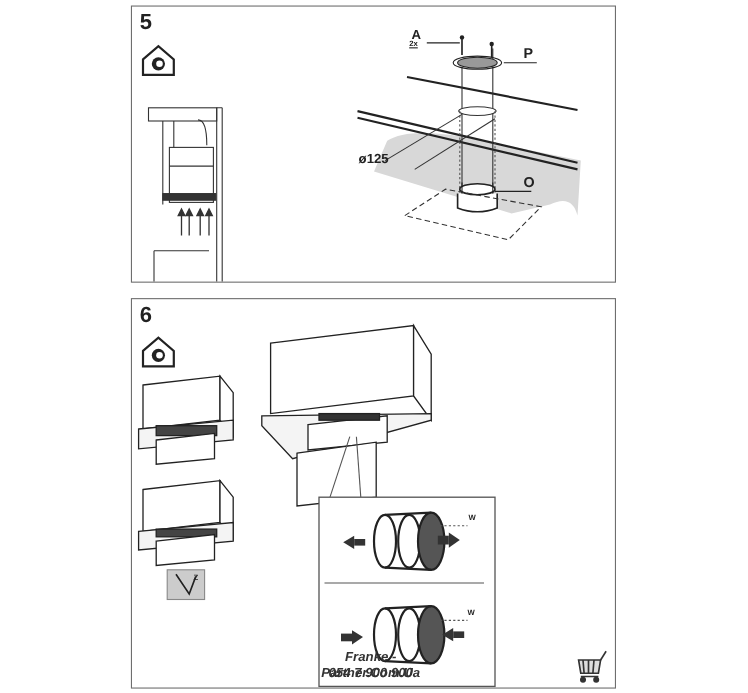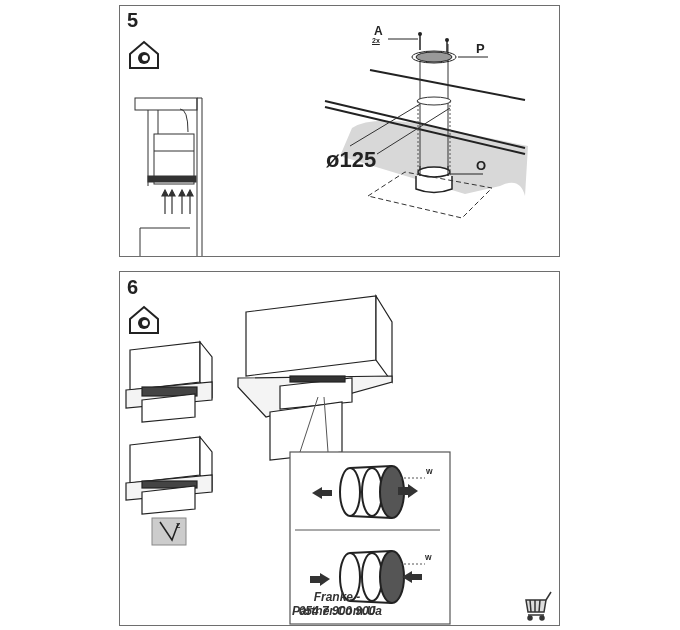"ø125" div.lbl { font-size: 22px -> 12px; top: 141px -> 131px }
